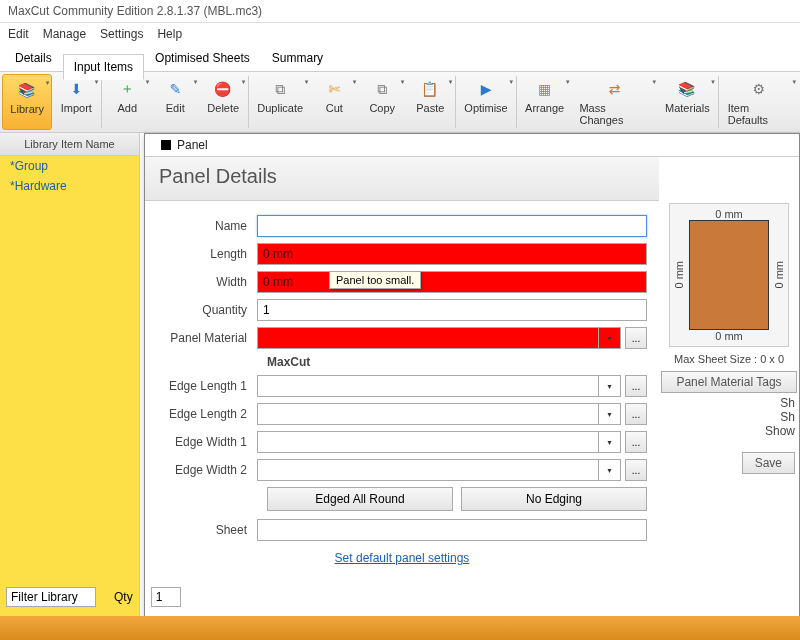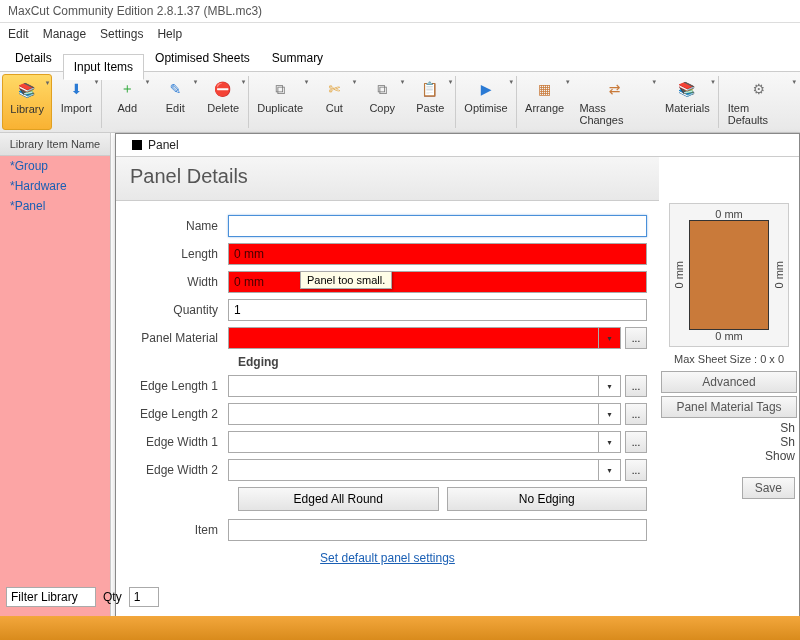"Library Item Name" .sidebar { background: #fca5a5 -> #fde047; width: 111px -> 140px }
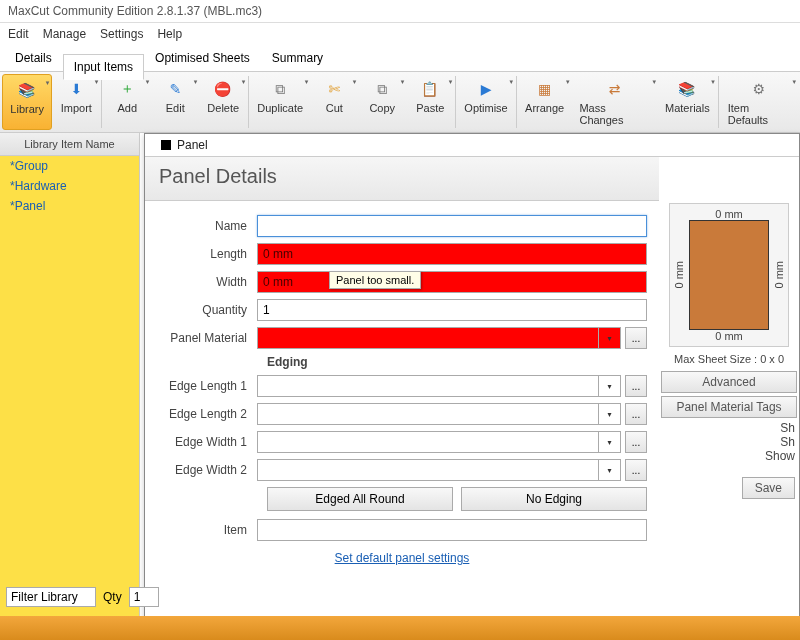"*Panel" div.sidebar-item { html: <div>*Panel</div> -> none }
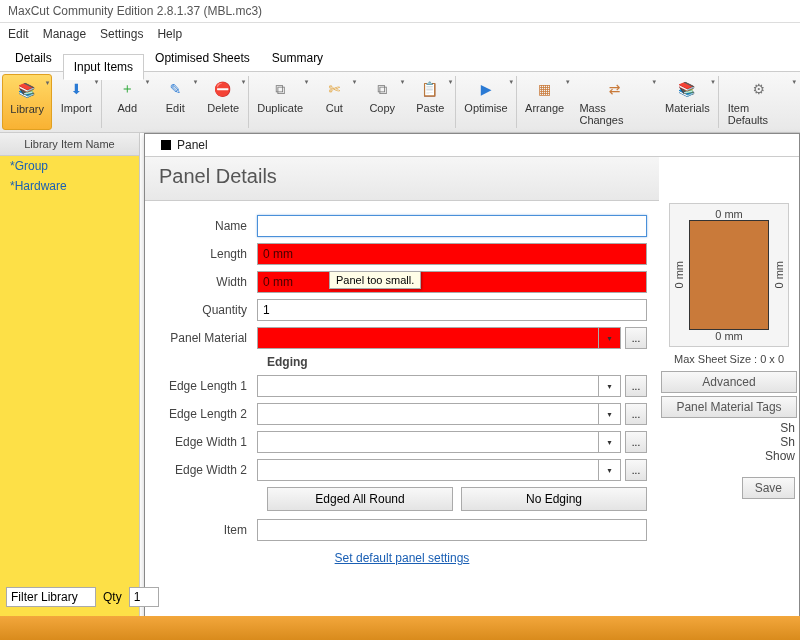"Edging" div.subhdr { text: Edging -> MaxCut }
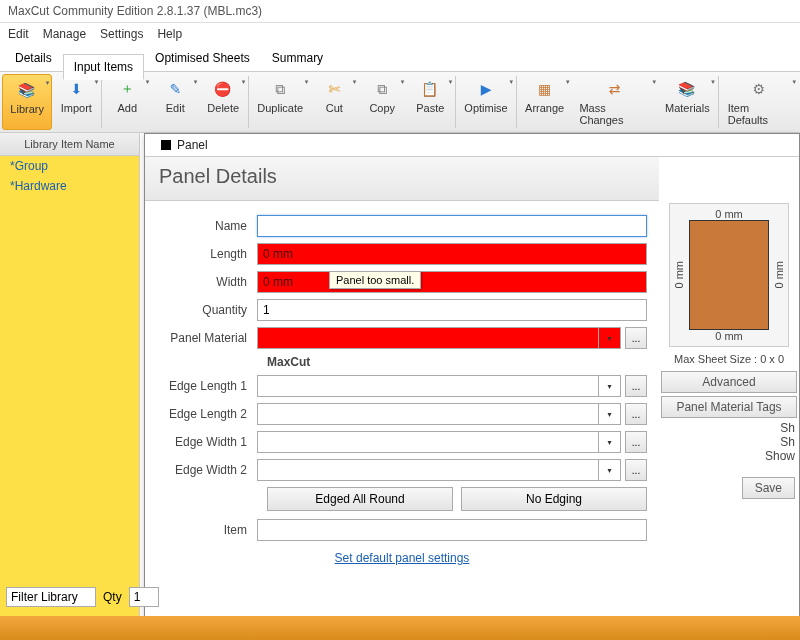"Advanced" div.adv-btn { html: <div>Advanced</div> -> none }
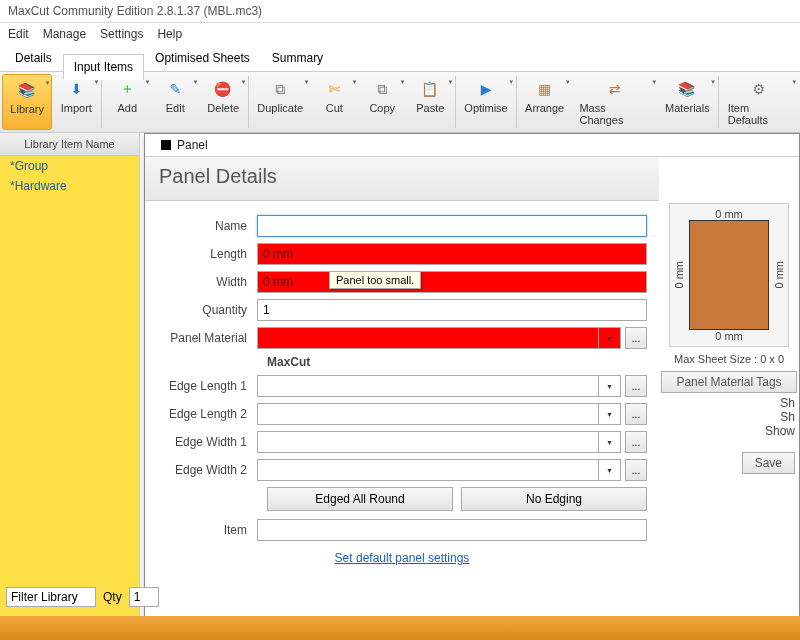"Item" div.flabel { text: Item -> Sheet }
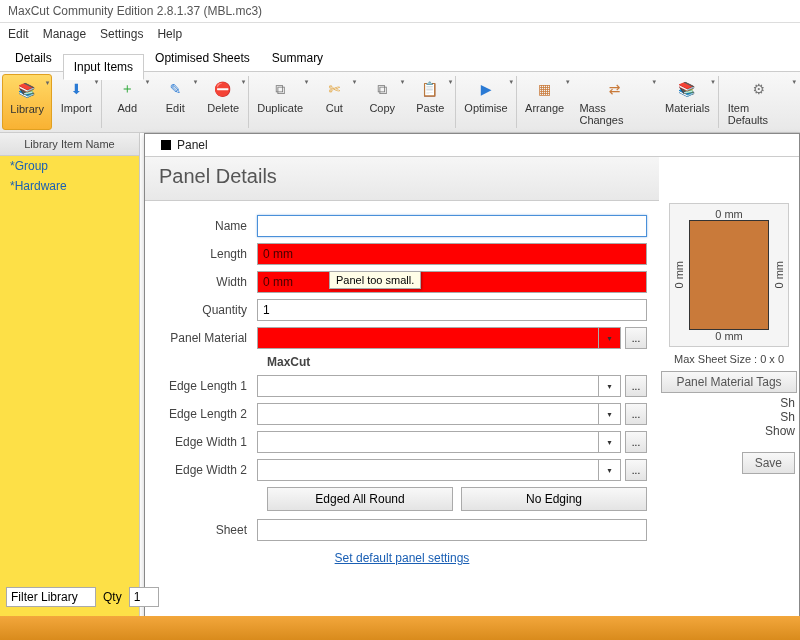"Filter Library" .bottom { gap: 7px -> 18px }
